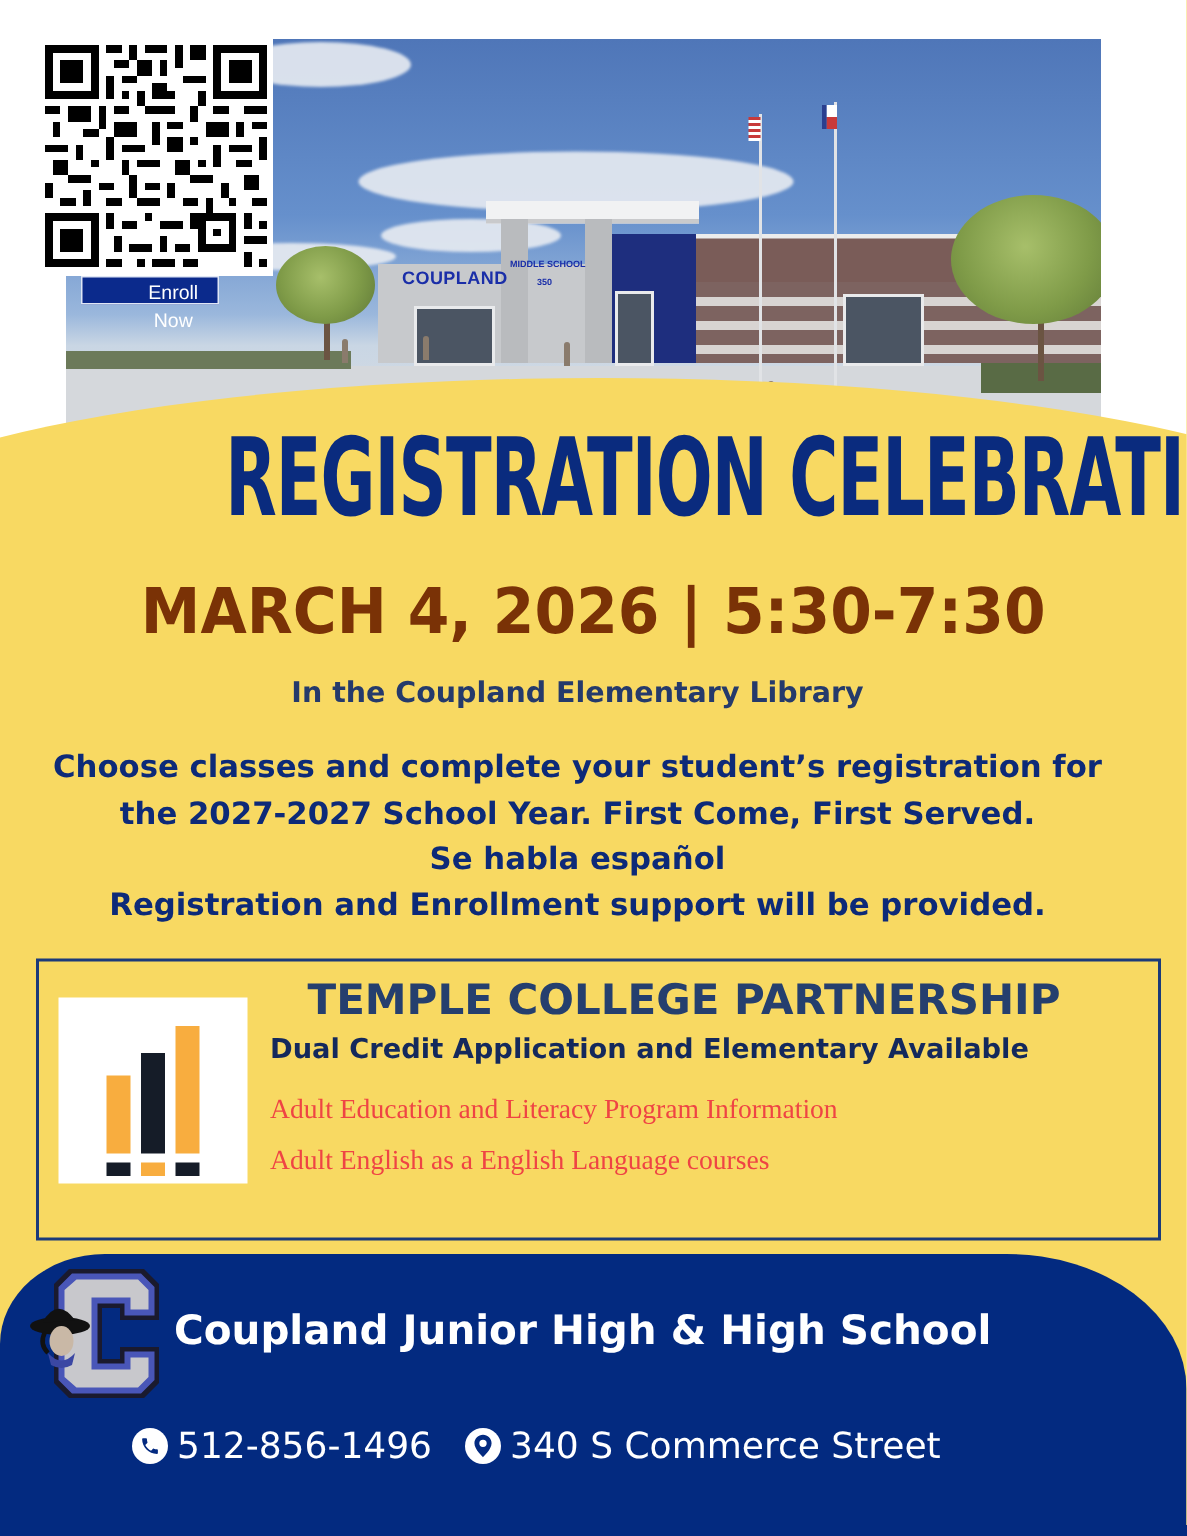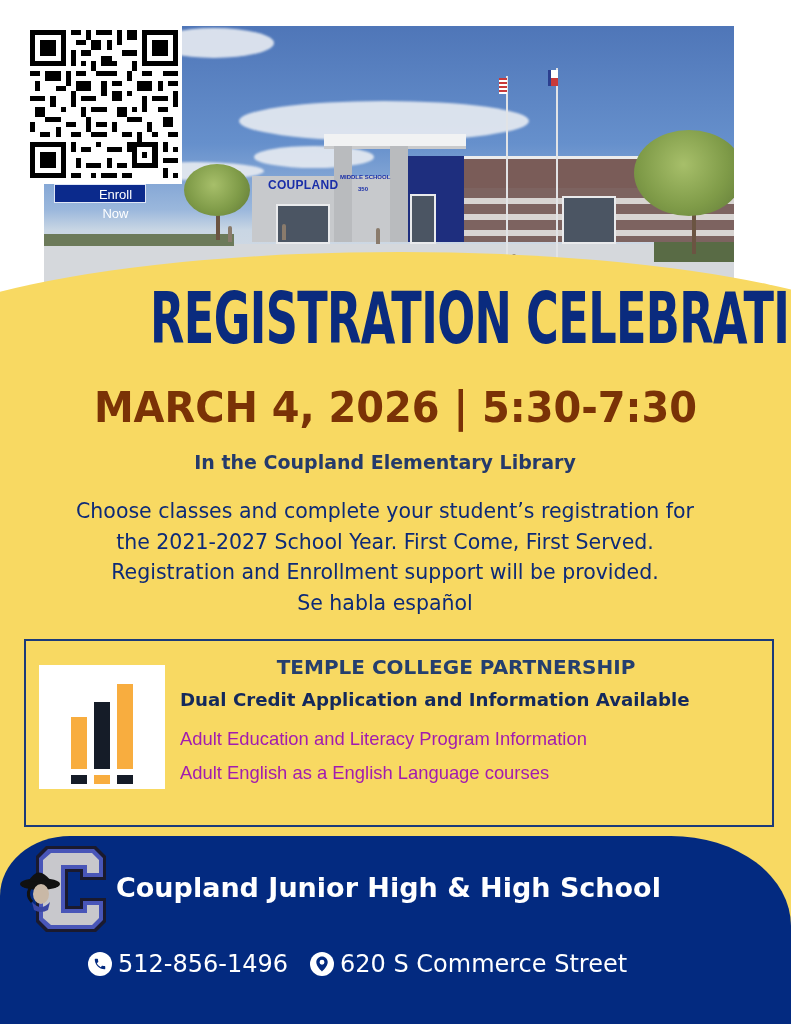"Choose classes and complete your" .desc div { font-weight: none -> bold }
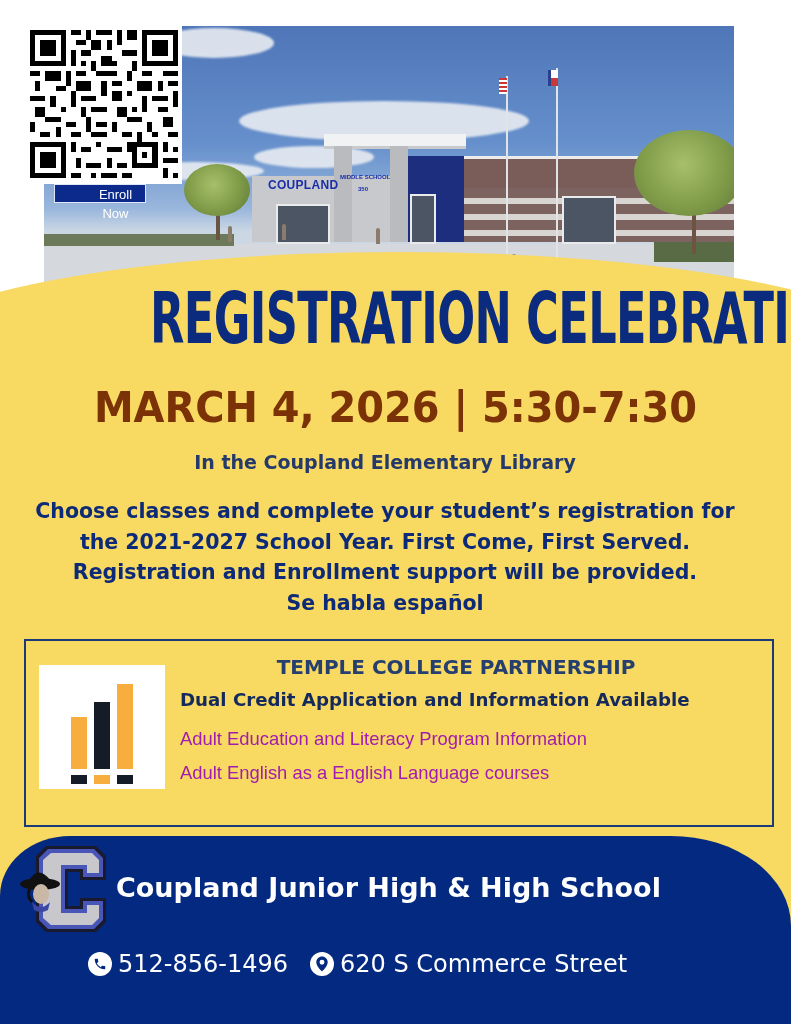"the 2021-2027 School Year. First" div { text: 2021-2027 -> 2027-2027 }
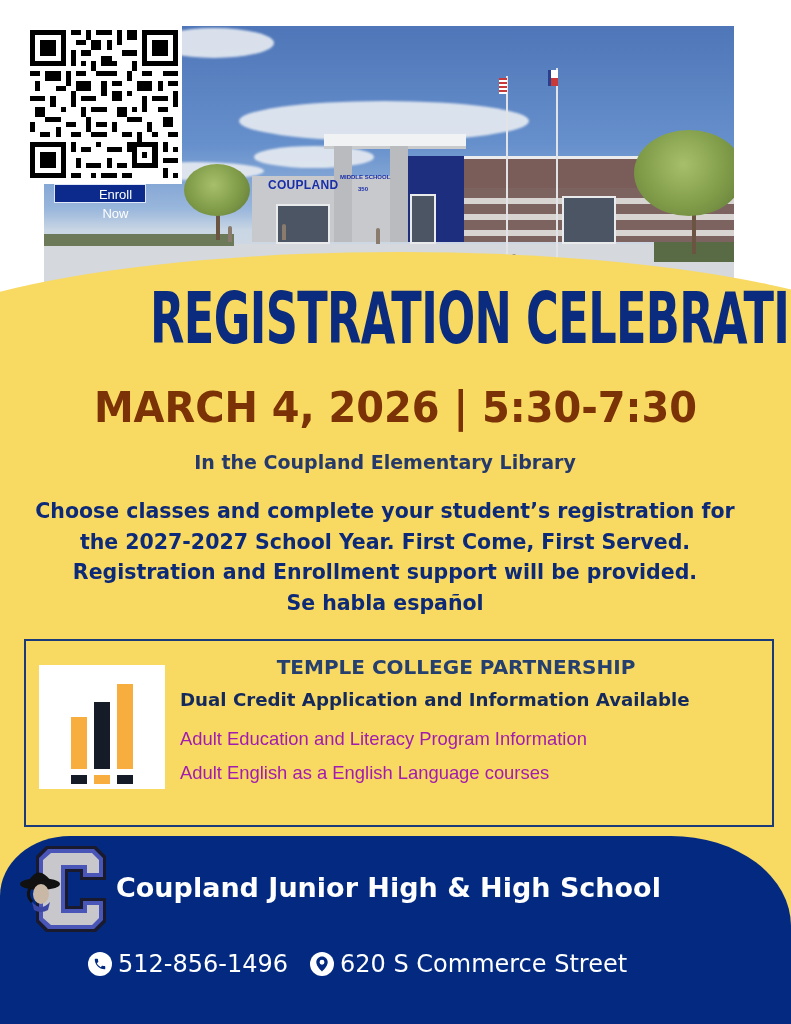"Registration and Enrollment support will" div { order: before "Se habla español" -> after "Se habla español" }
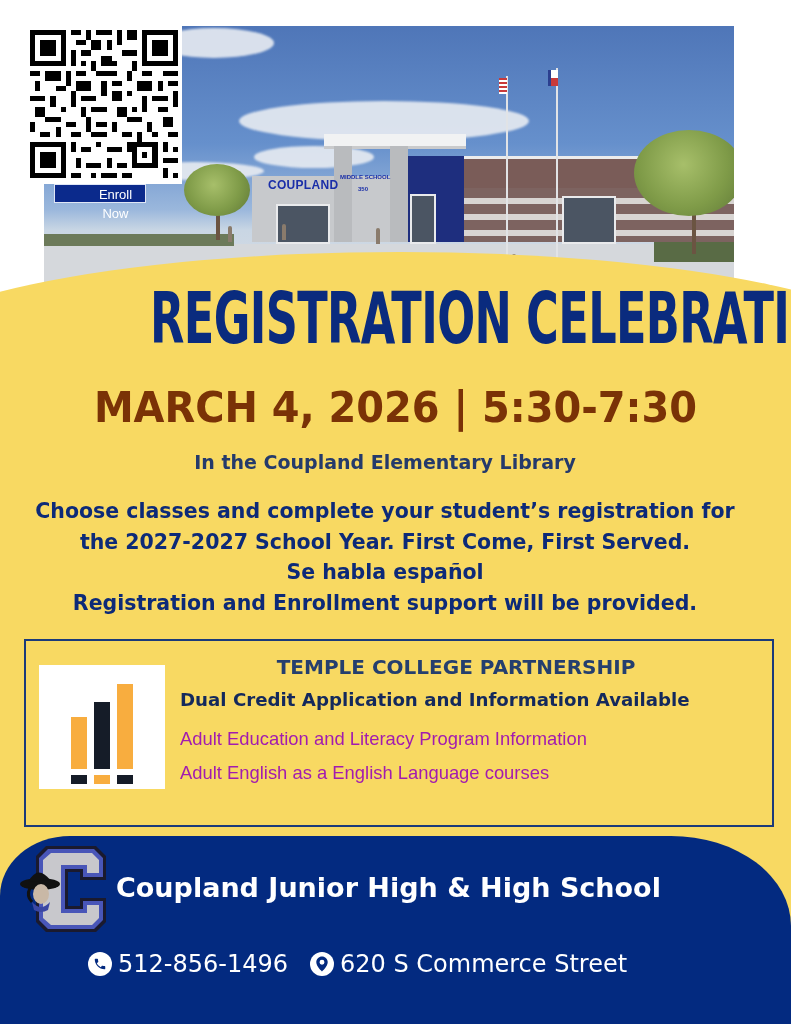"TEMPLE COLLEGE PARTNERSHIP" .partner-title { font-size: 20px -> 28px }
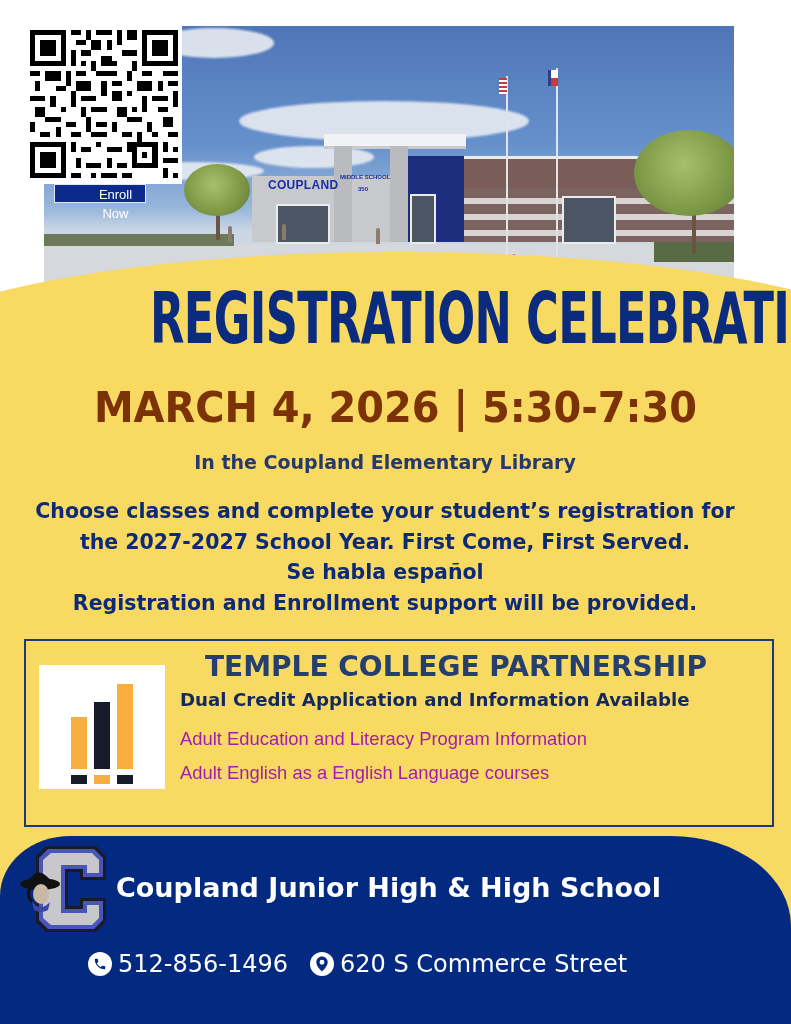"Dual Credit Application and Information" div.partner-sub { text: Information -> Elementary }
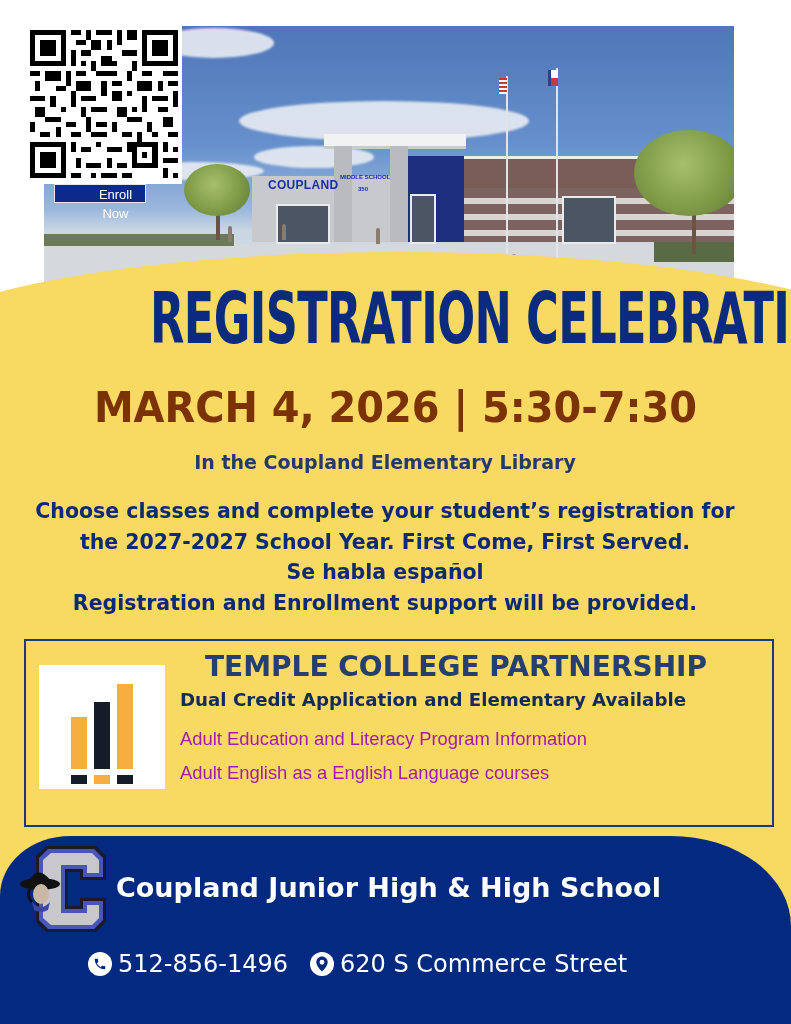"Adult Education and Literacy Program" .partner-line { color: #a21caf -> #ef4444; font-family: Liberation Sans, sans-serif -> Liberation Serif, serif }
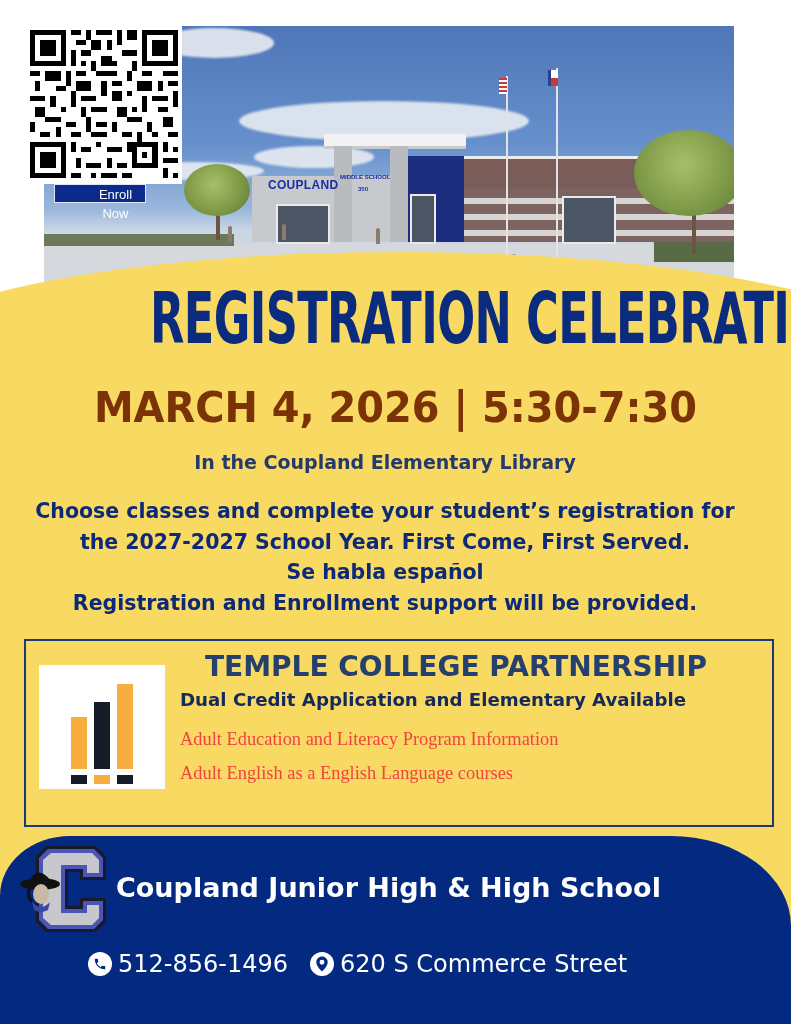"620 S Commerce Street" span { text: 620 -> 340 }
